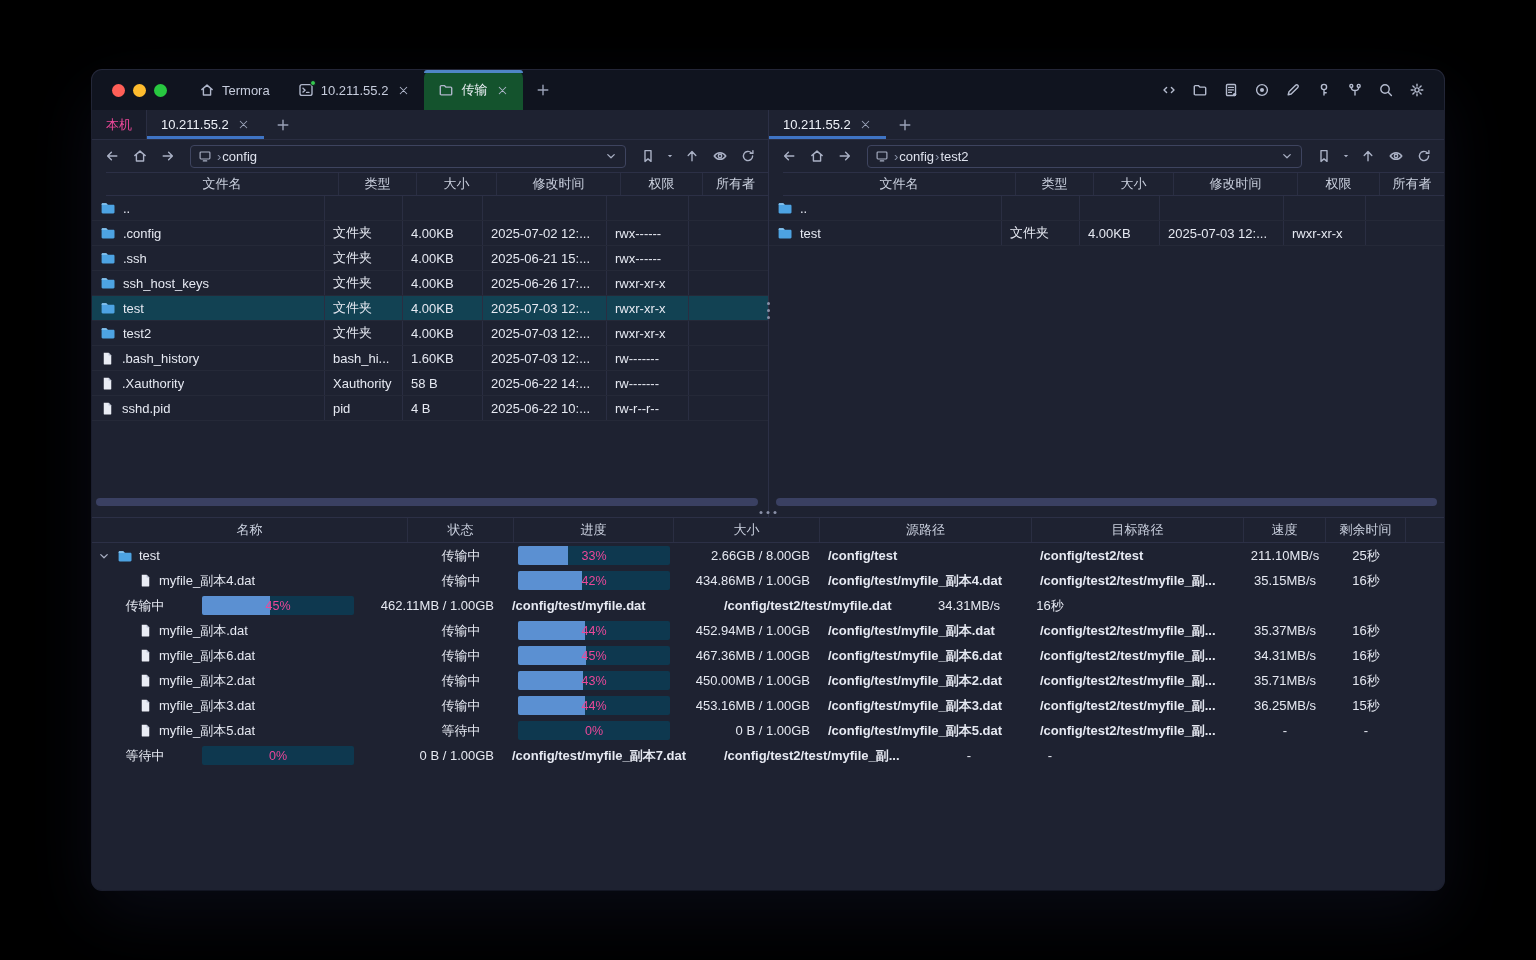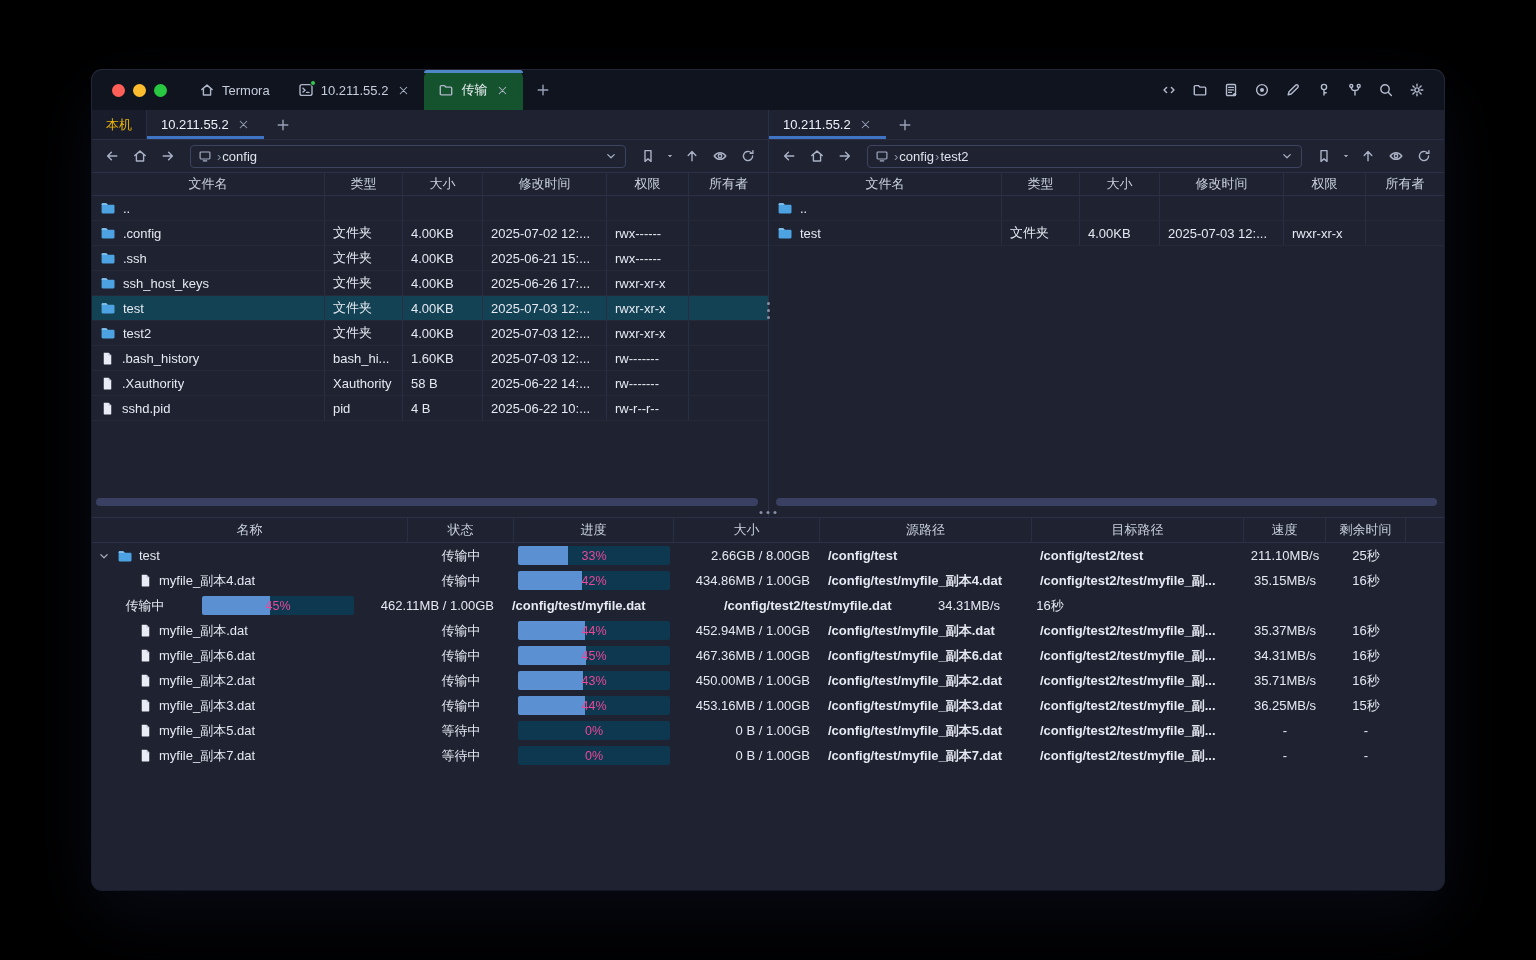"本机" .ptab { color: #eab308 -> #ec4899 }
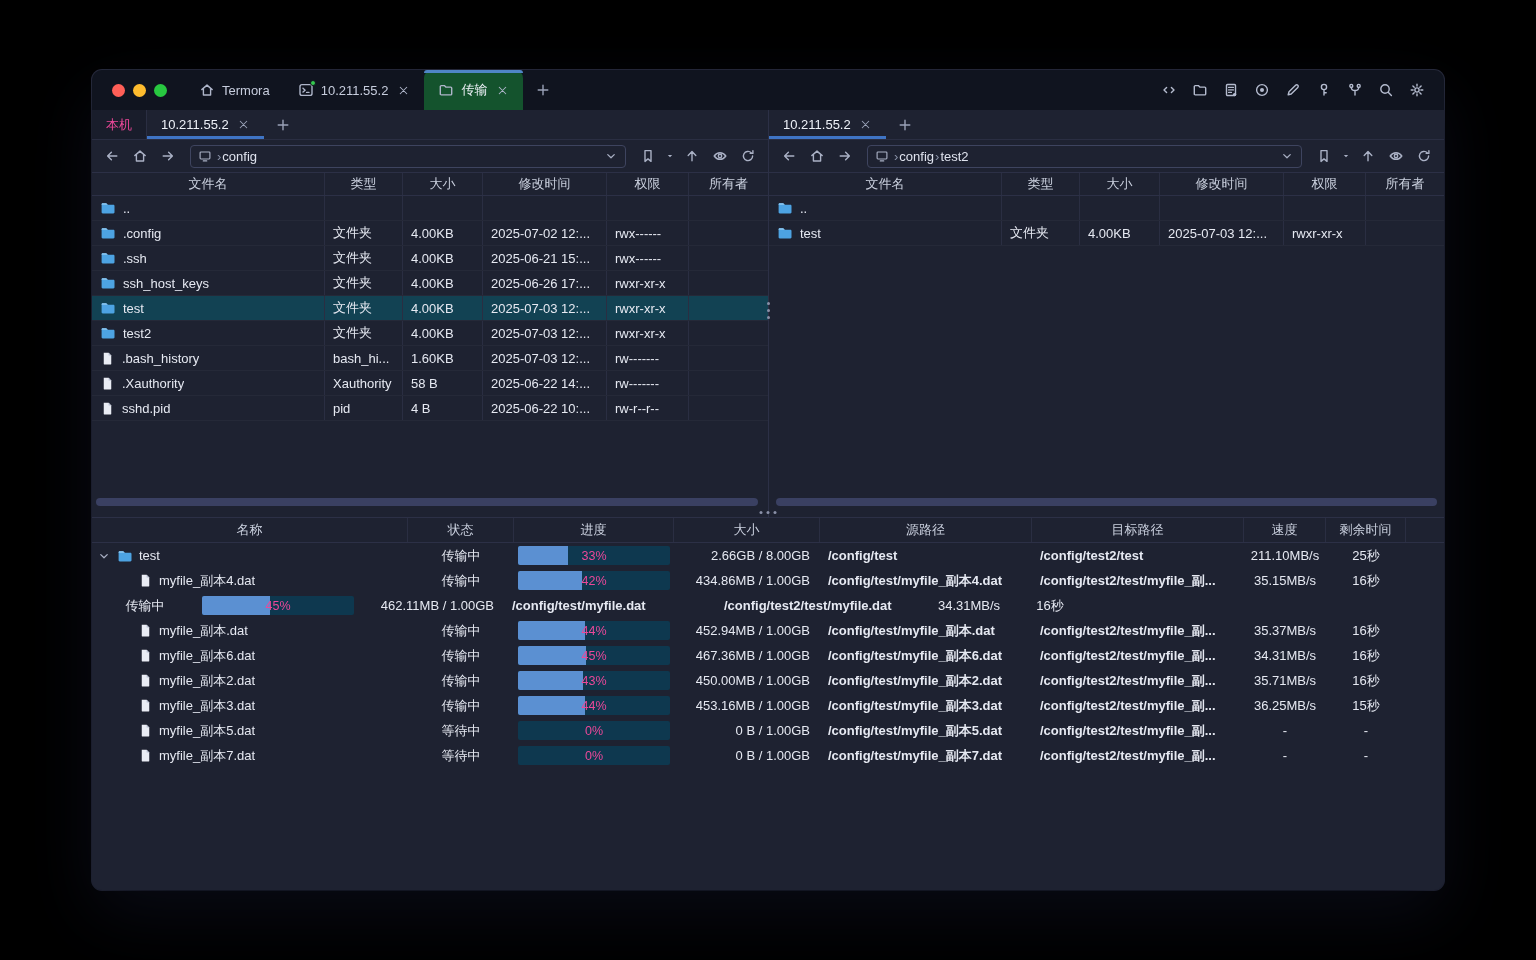"文件名" .fhead { margin-left: none -> 14px }
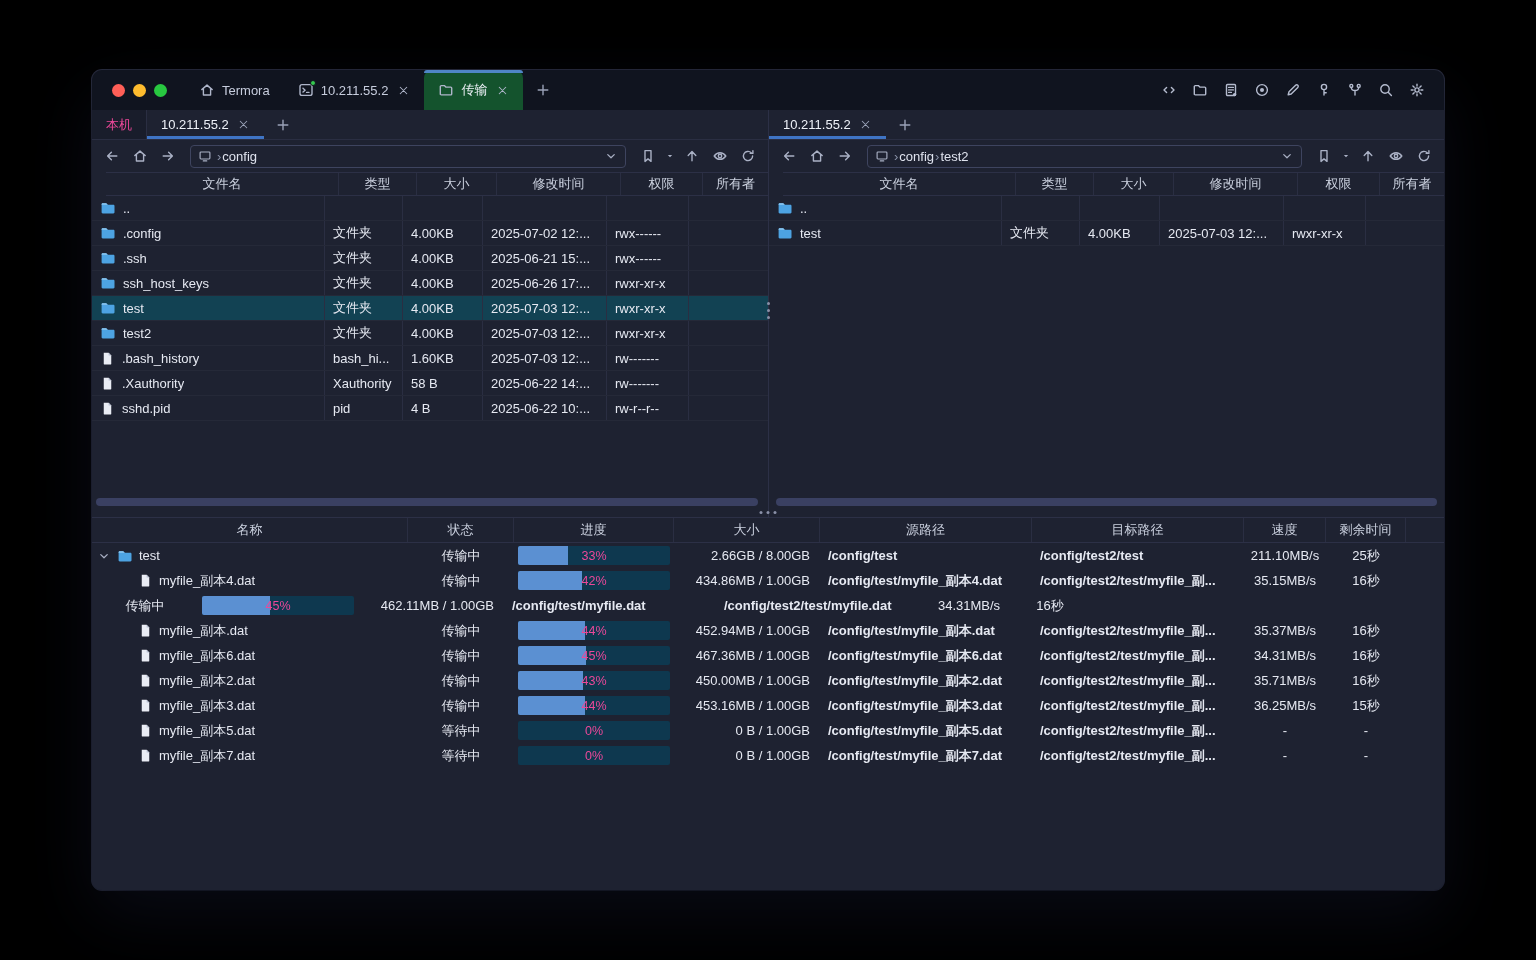"myfile_副本7.dat" div.tc { html: <div> <span> <svg> <path></path> <path></path> </svg> </span> <span>myfile_副本7.dat</span> </div> -> none }
